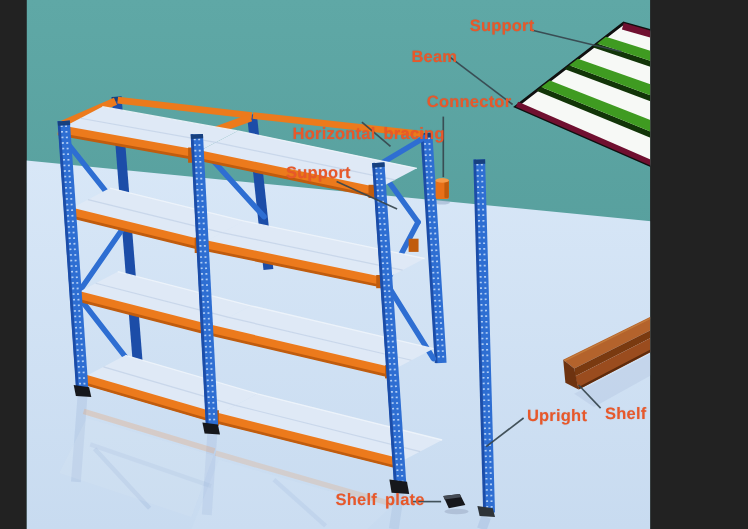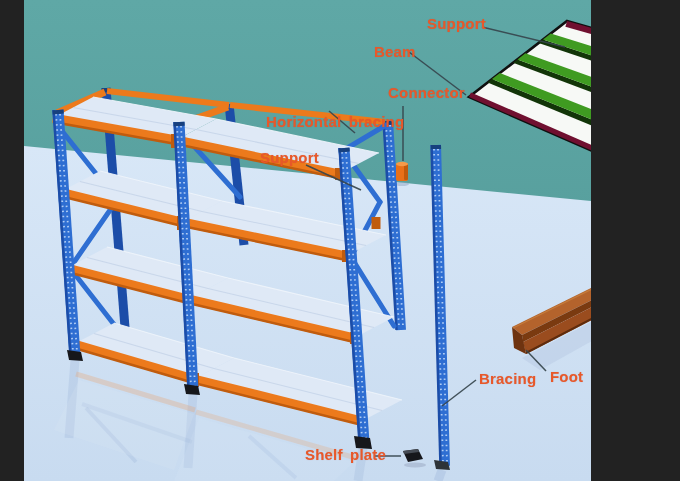"Bracing" div.callout { text: Bracing -> Upright }
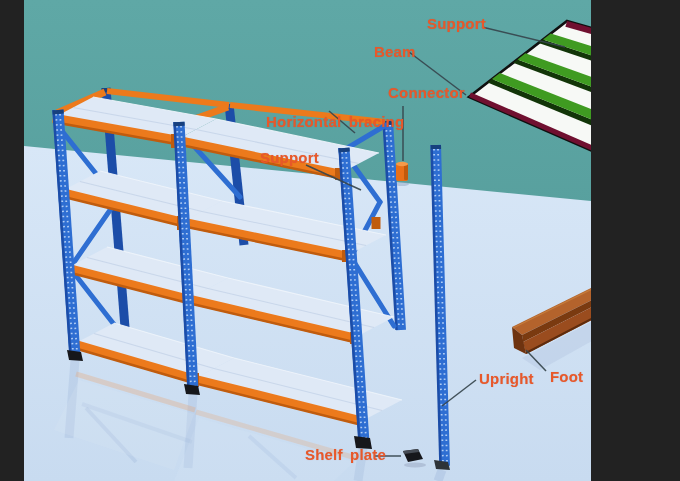"Foot" div.callout { text: Foot -> Shelf }
